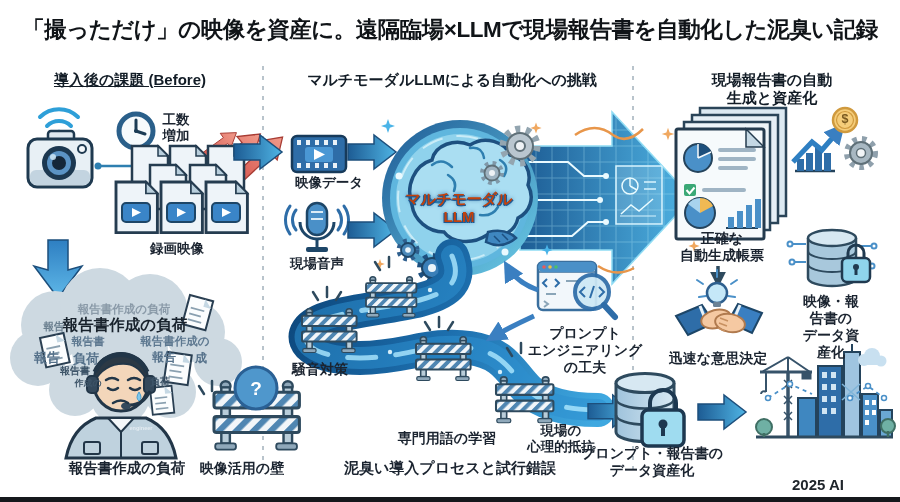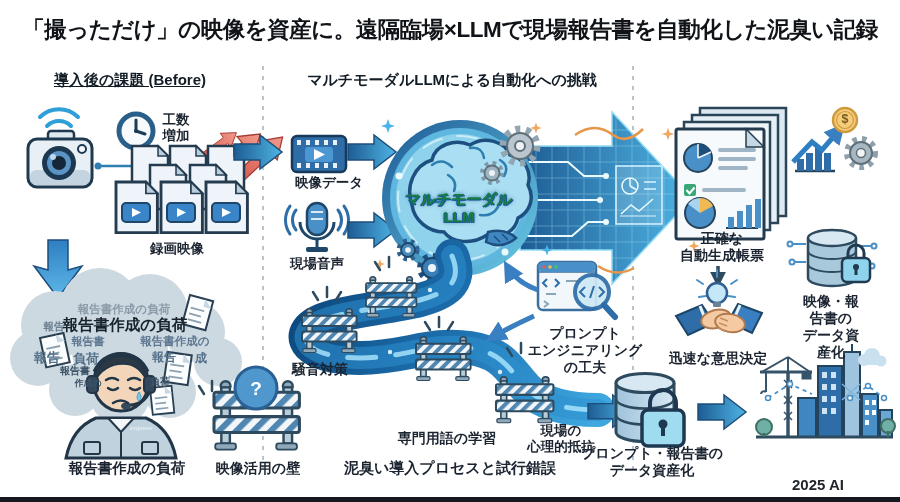"現場報告書の自動生成と資産化" div.lbl { html: none -> <div>現場報告書の自動生成と資産化</div> }
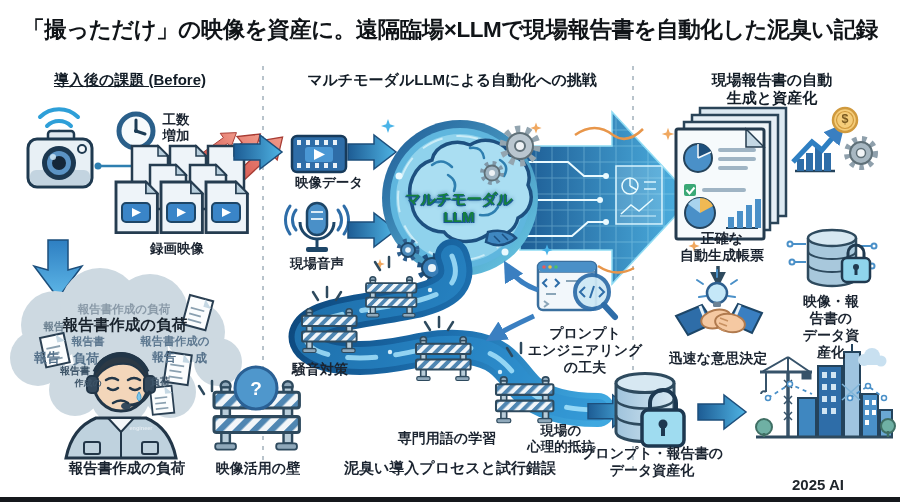"マルチモーダル" div.lbl { color: #15803d -> #c2410c }
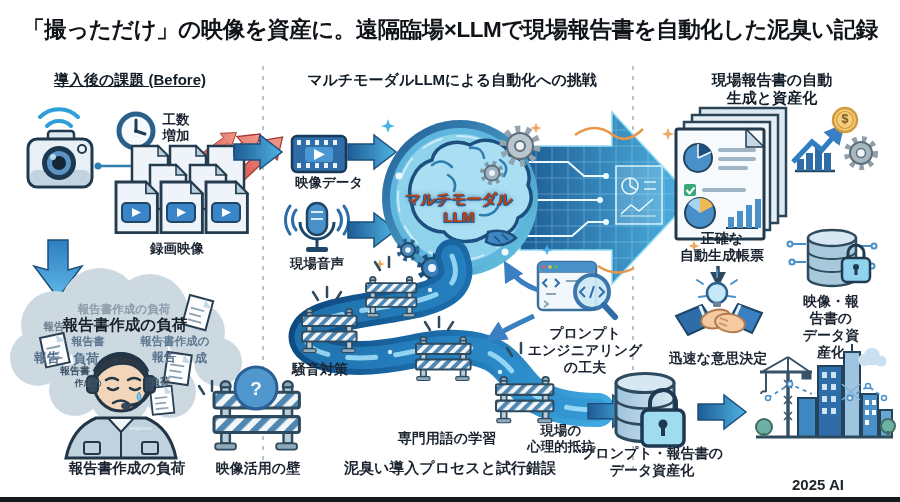"映像活用の壁" div.lbl { left: 258px -> 242px }
